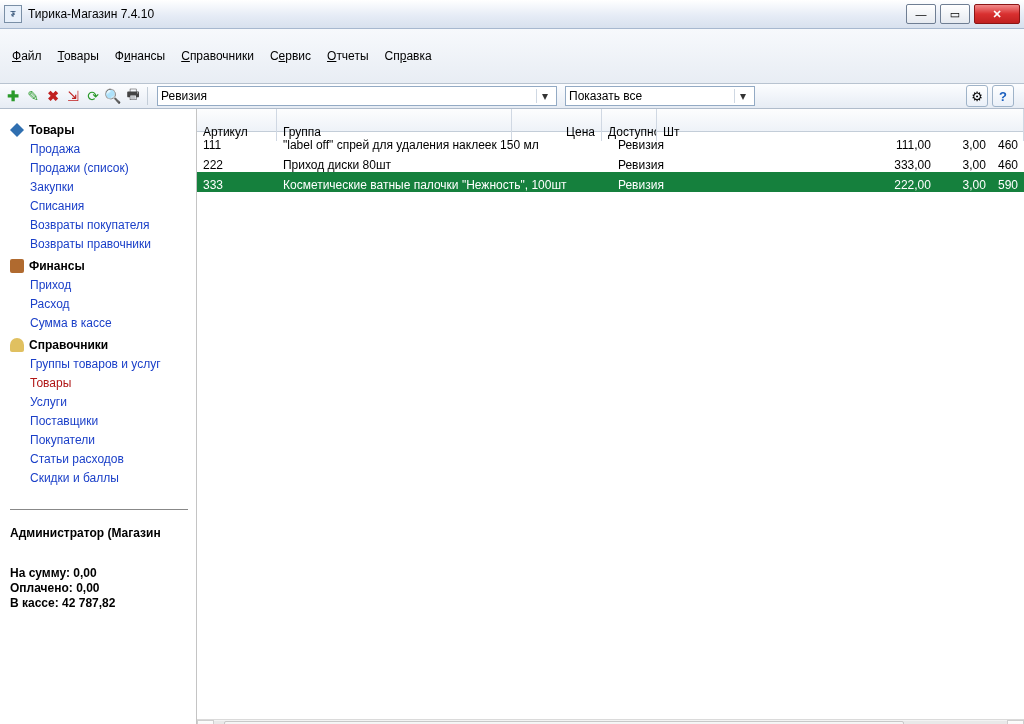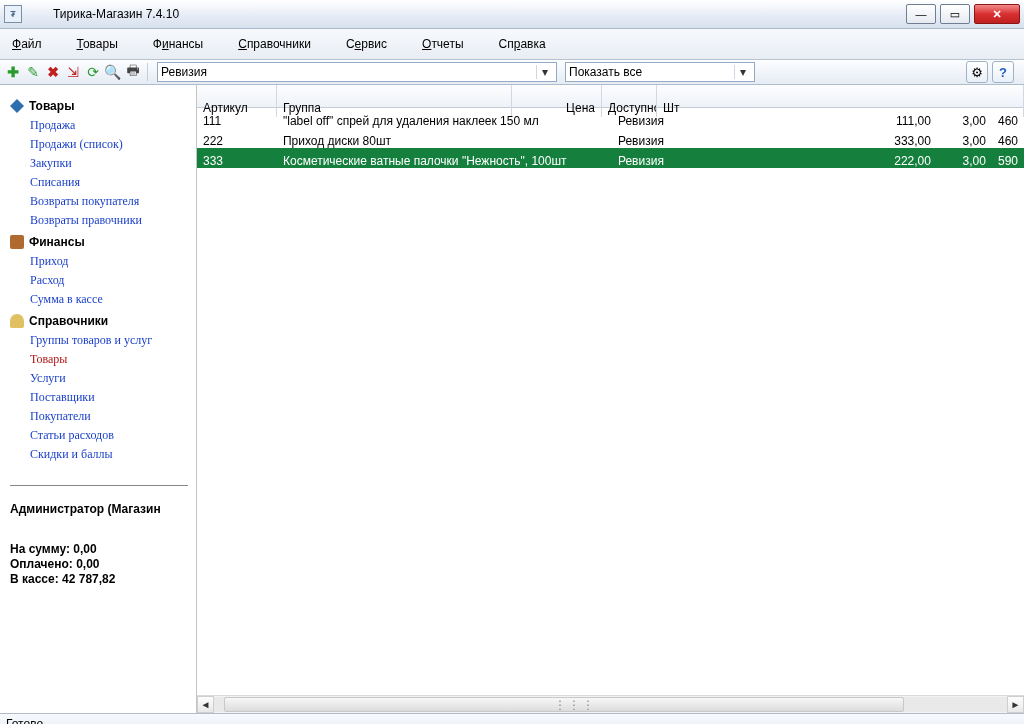"Тирика-Магазин 7.4.10" .titlebar .title { margin-left: 25px -> none }
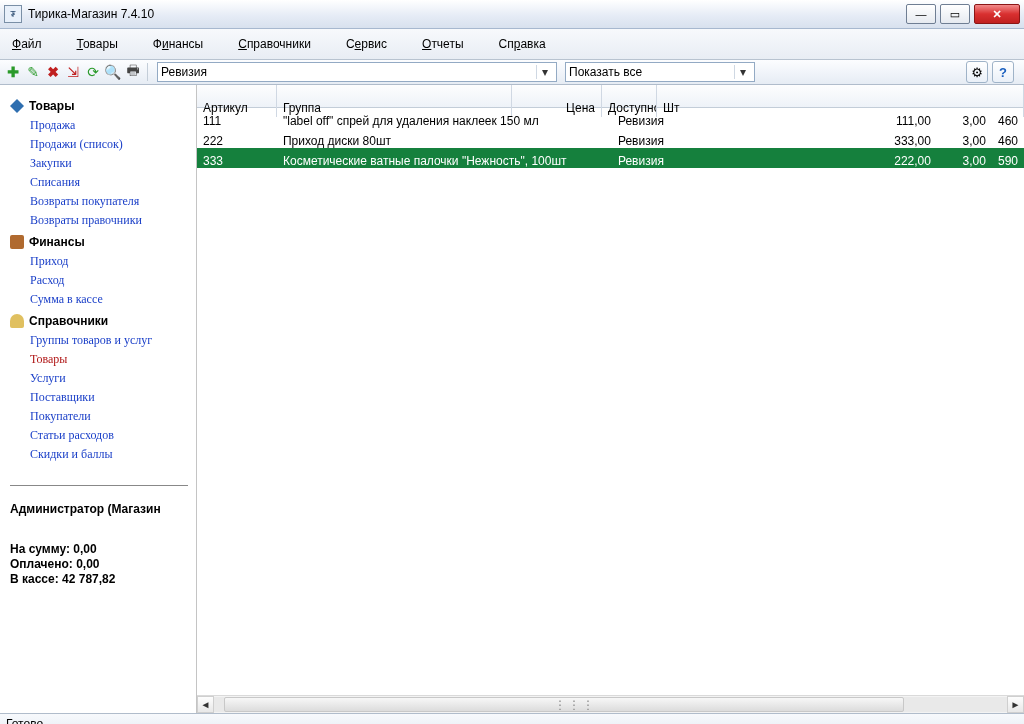"Файл" .menubar { gap: 19px -> none; padding: 4px 4px -> 16px 4px }
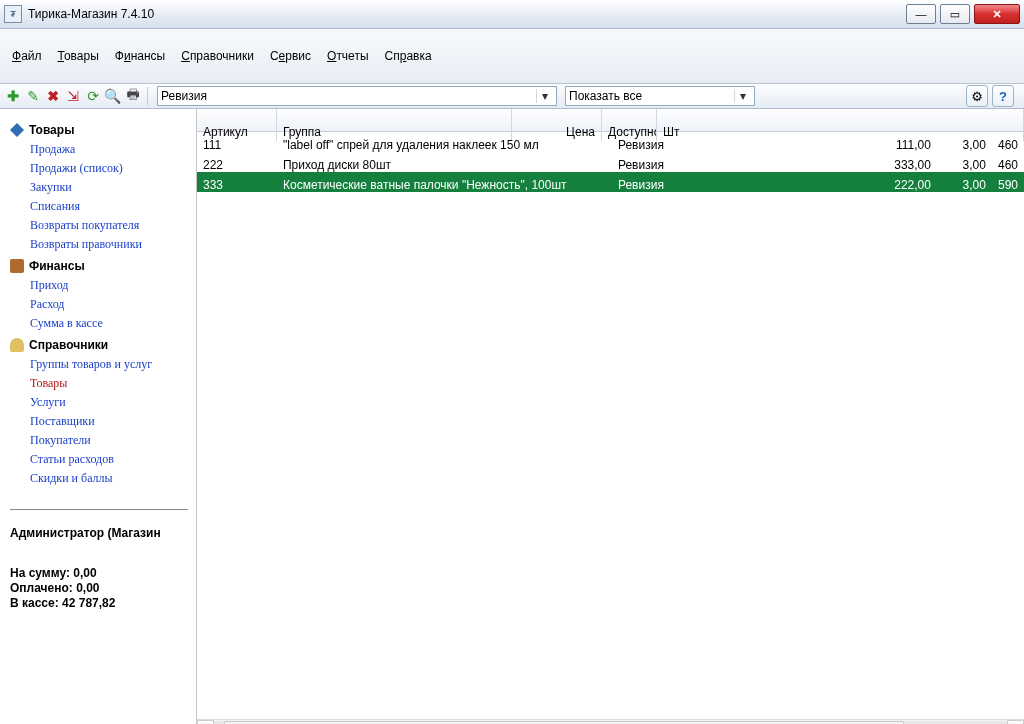"Продажа" .navlink { font-family: Liberation Serif, serif -> none }
